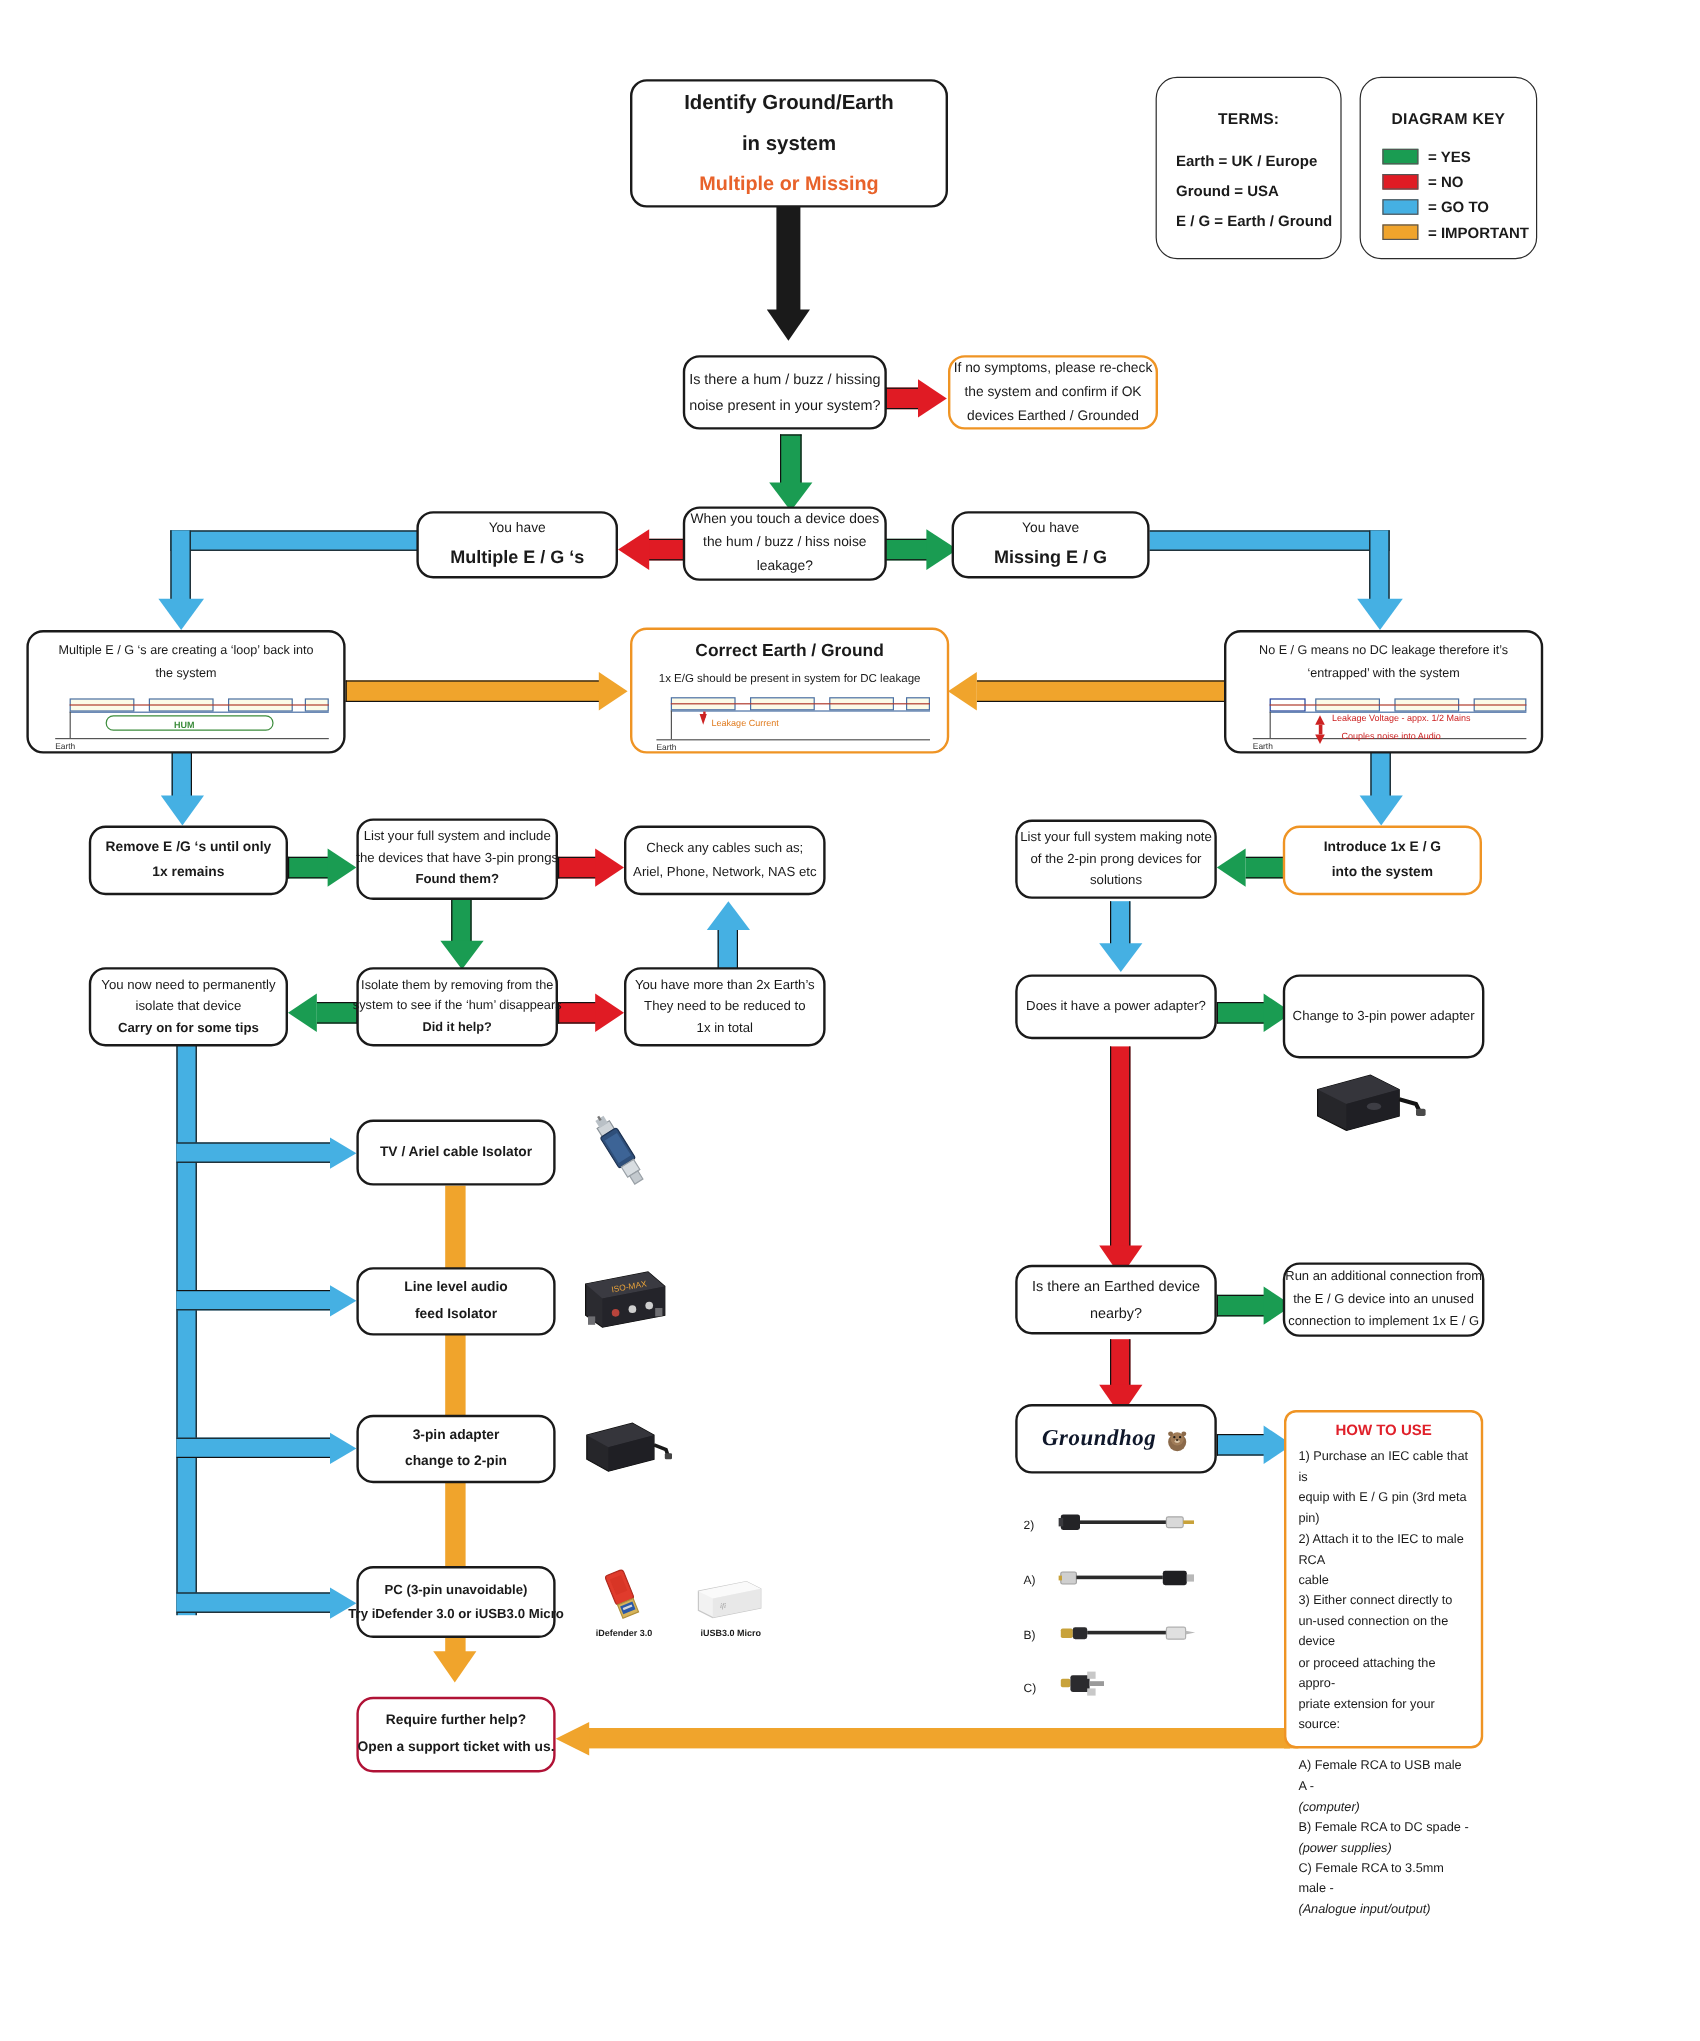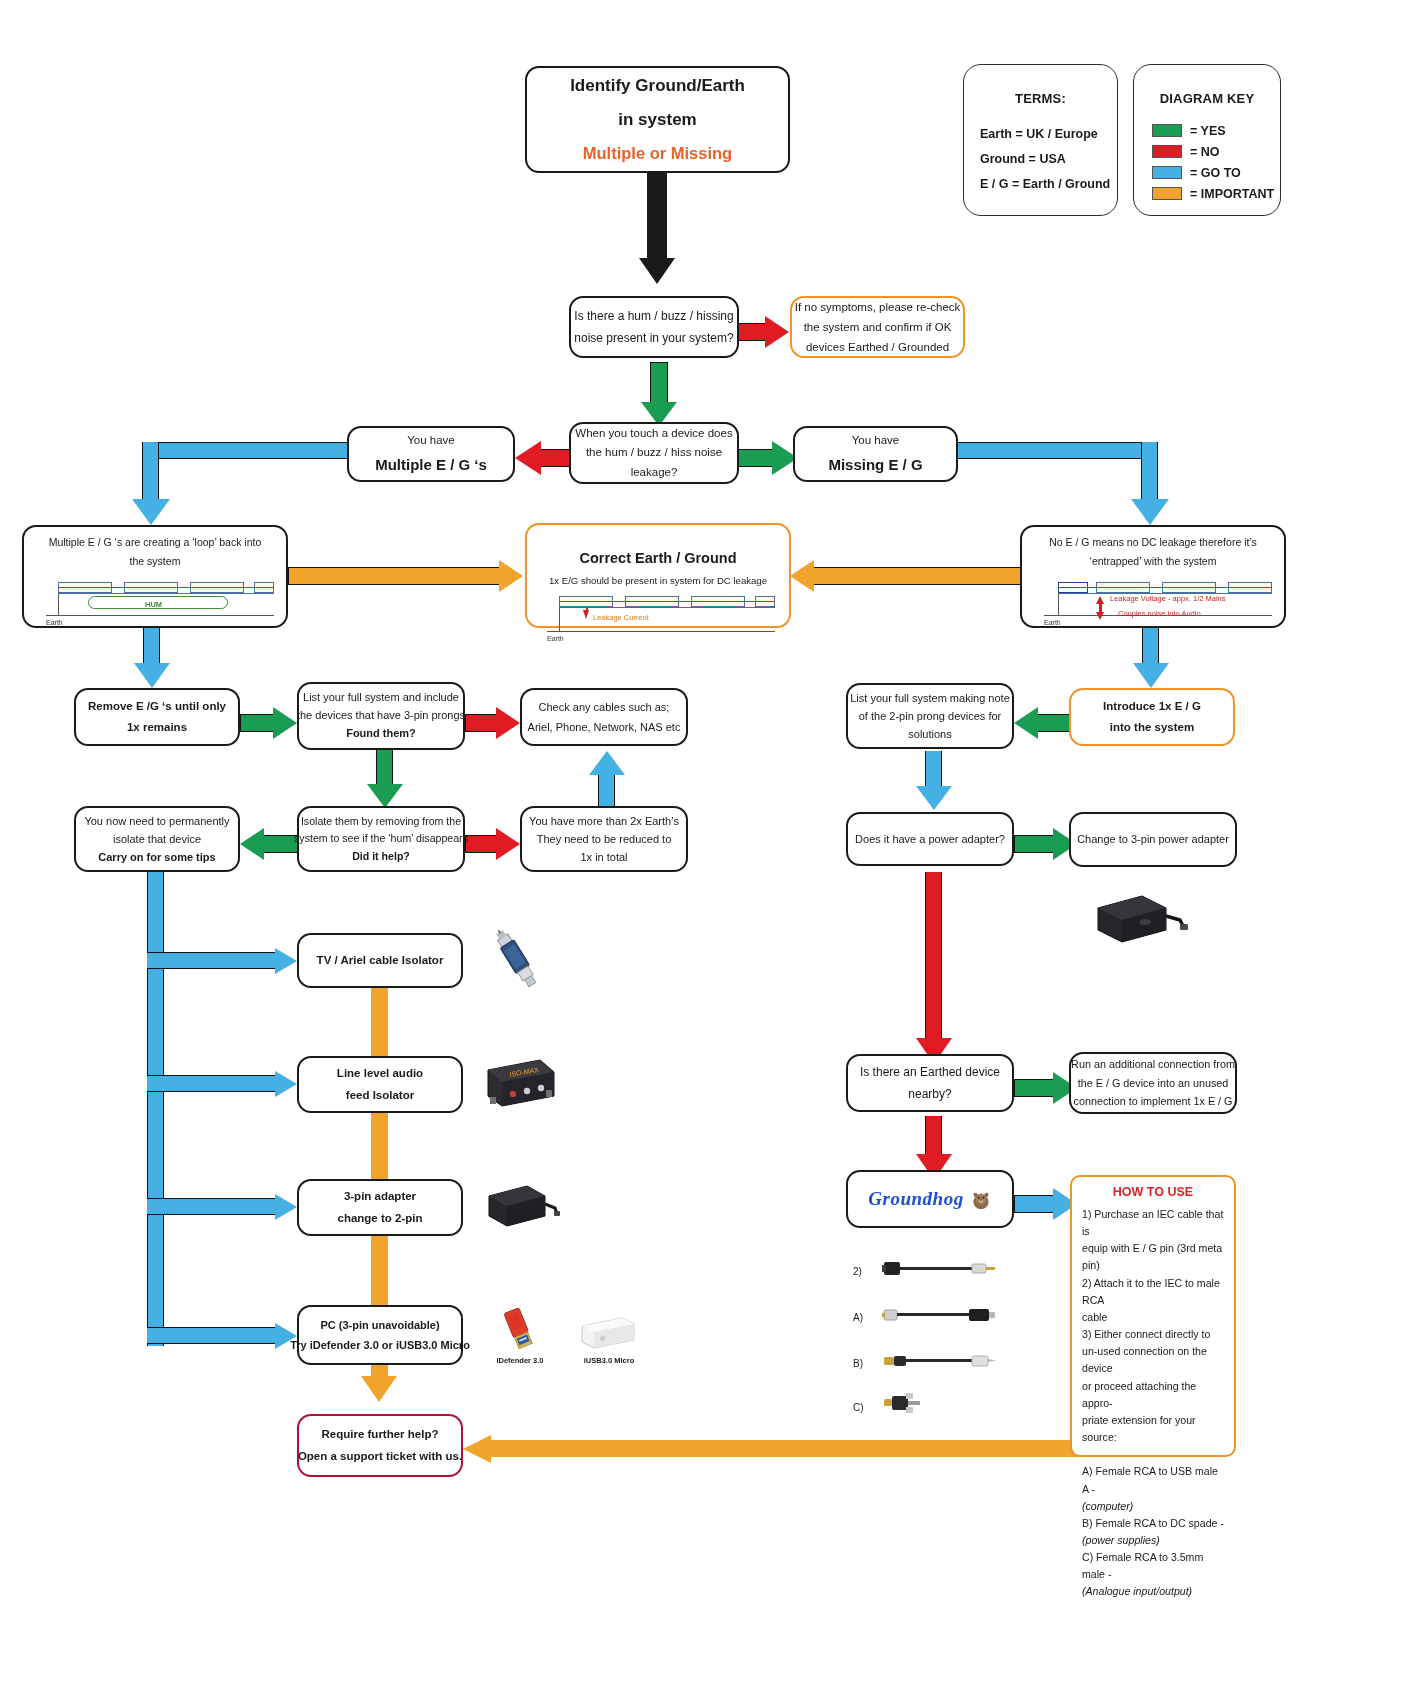"Correct Earth / Ground" div.node { padding-top: 20px -> 5px }
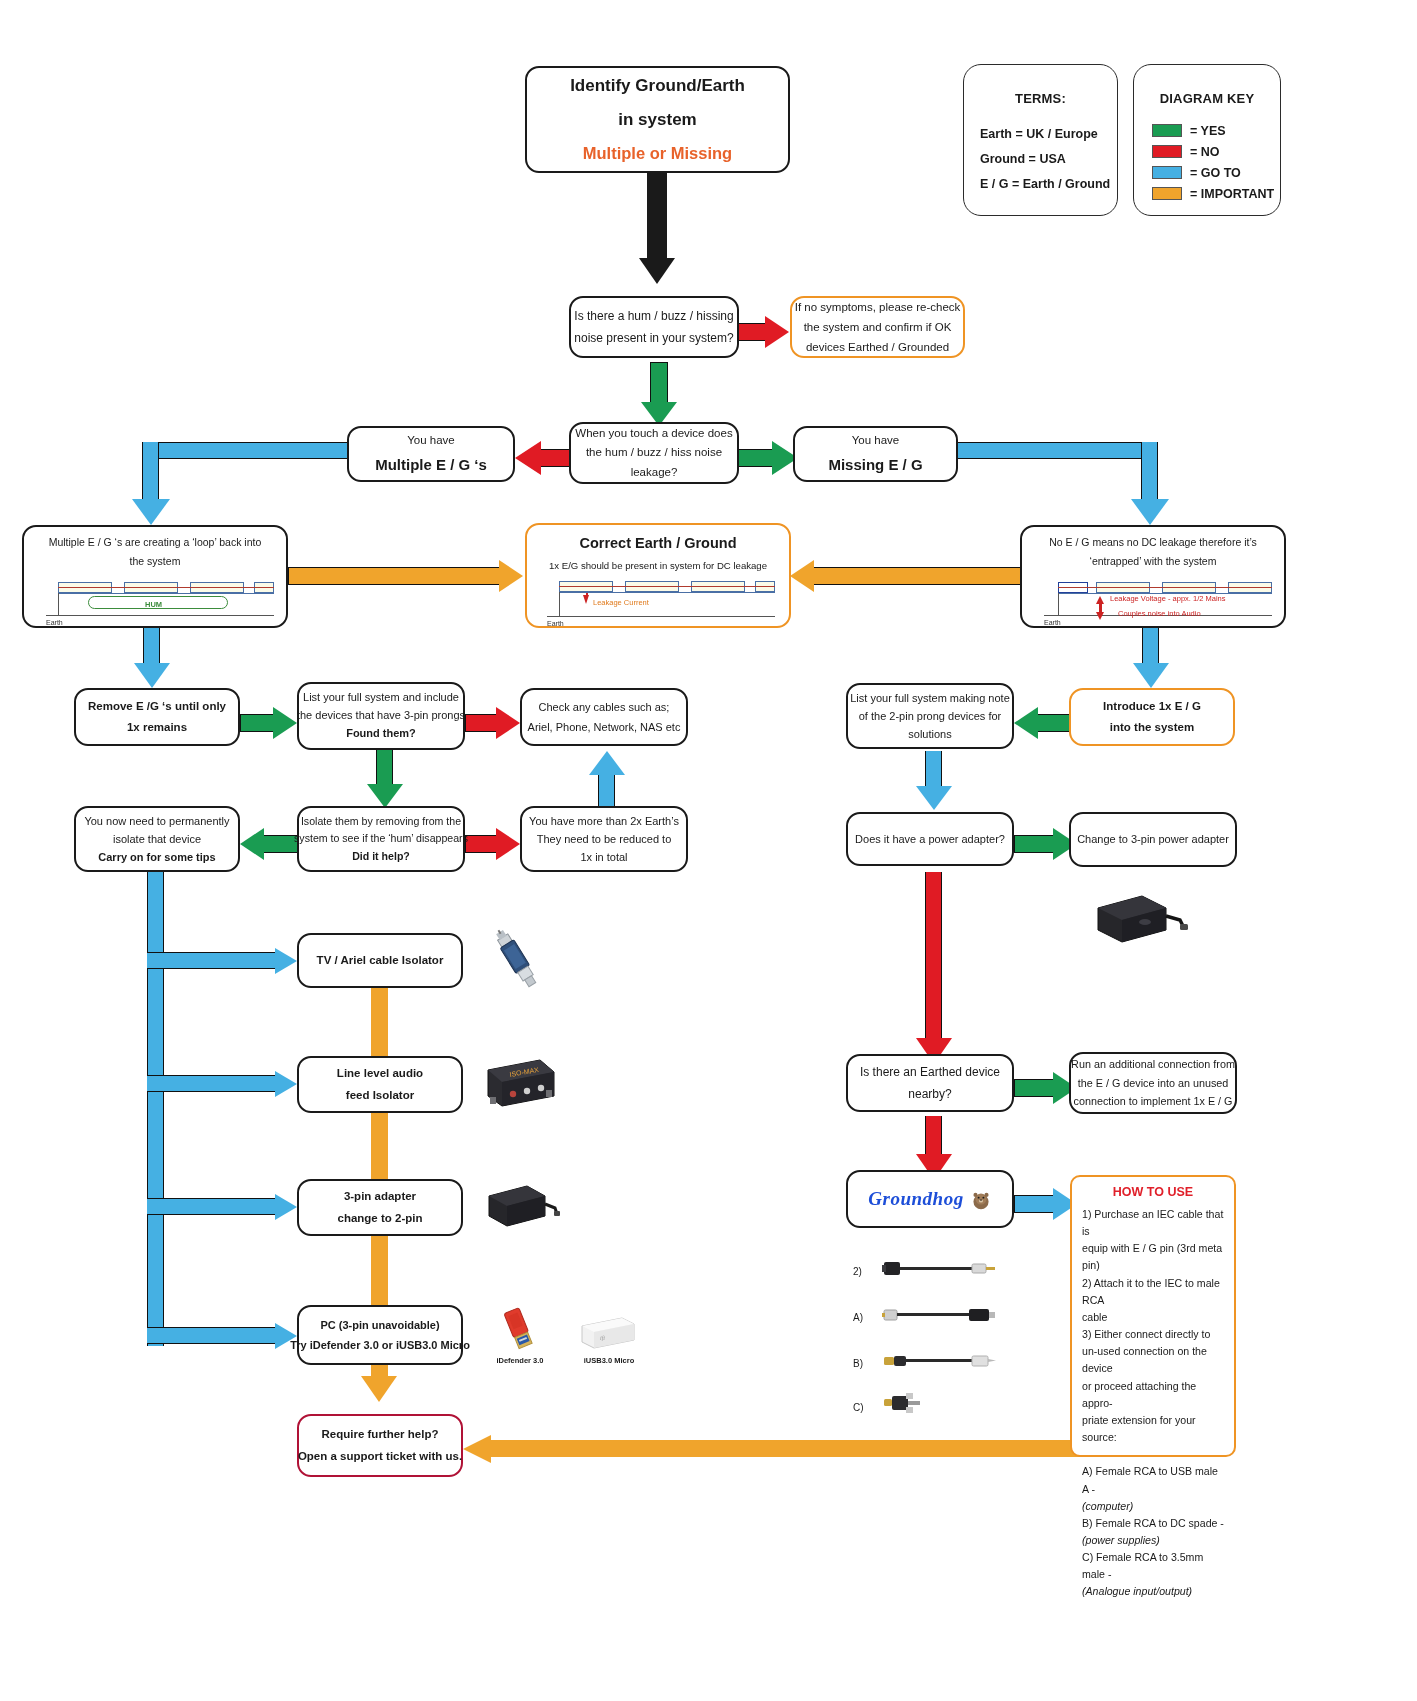"Change to 3-pin power adapter" div.node { height: 55px -> 70px }
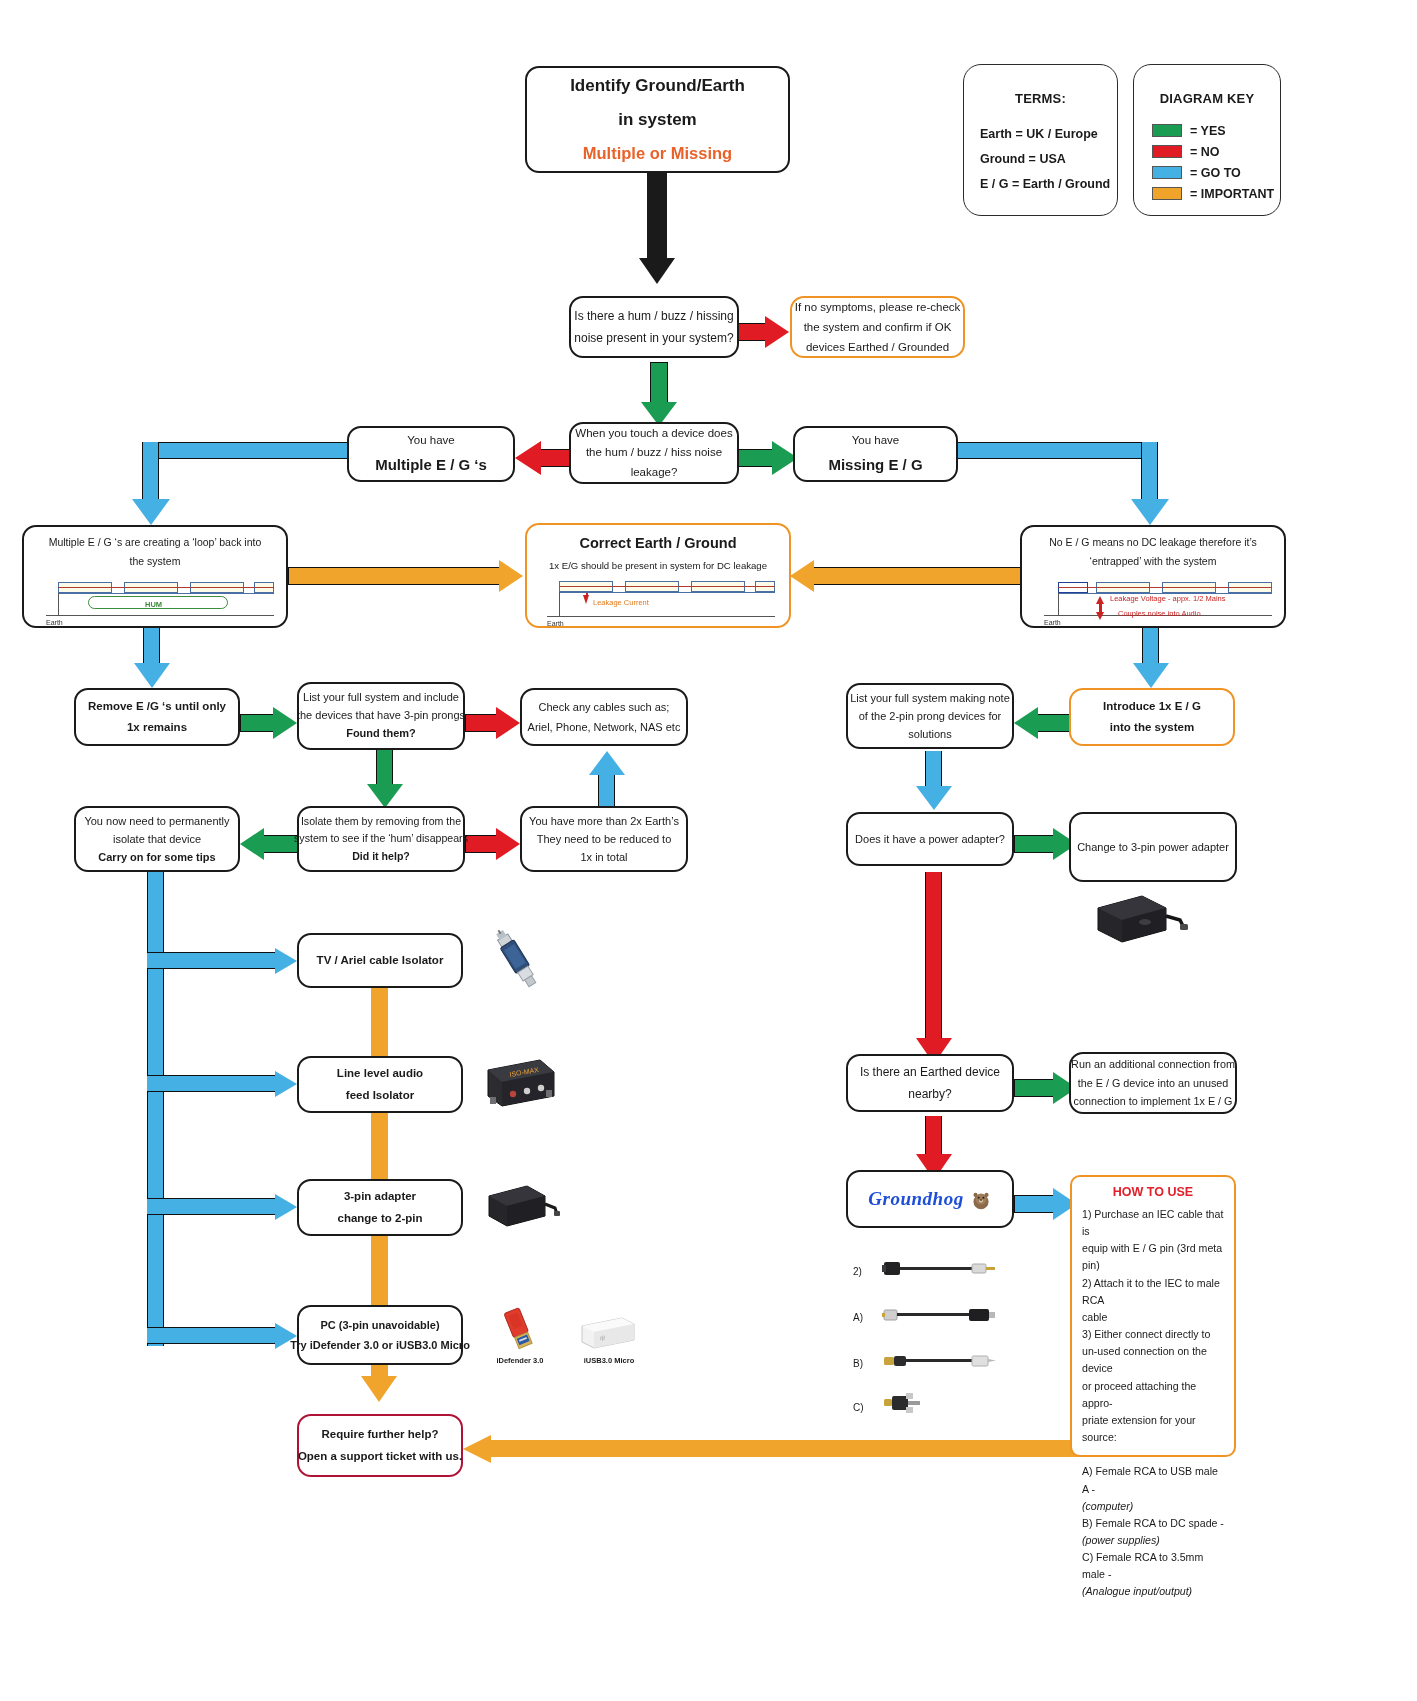"Groundhog" #groundhog-logo { color: #1d4ed8 -> #0f172a }
